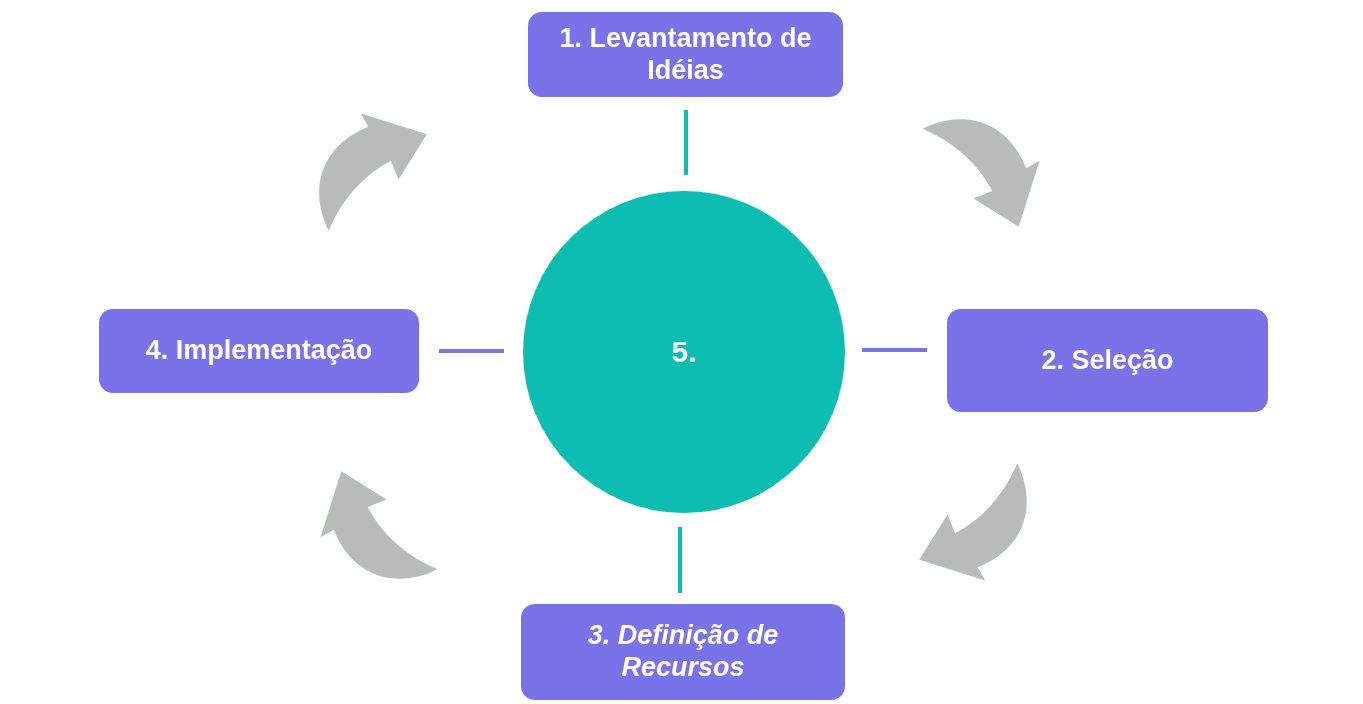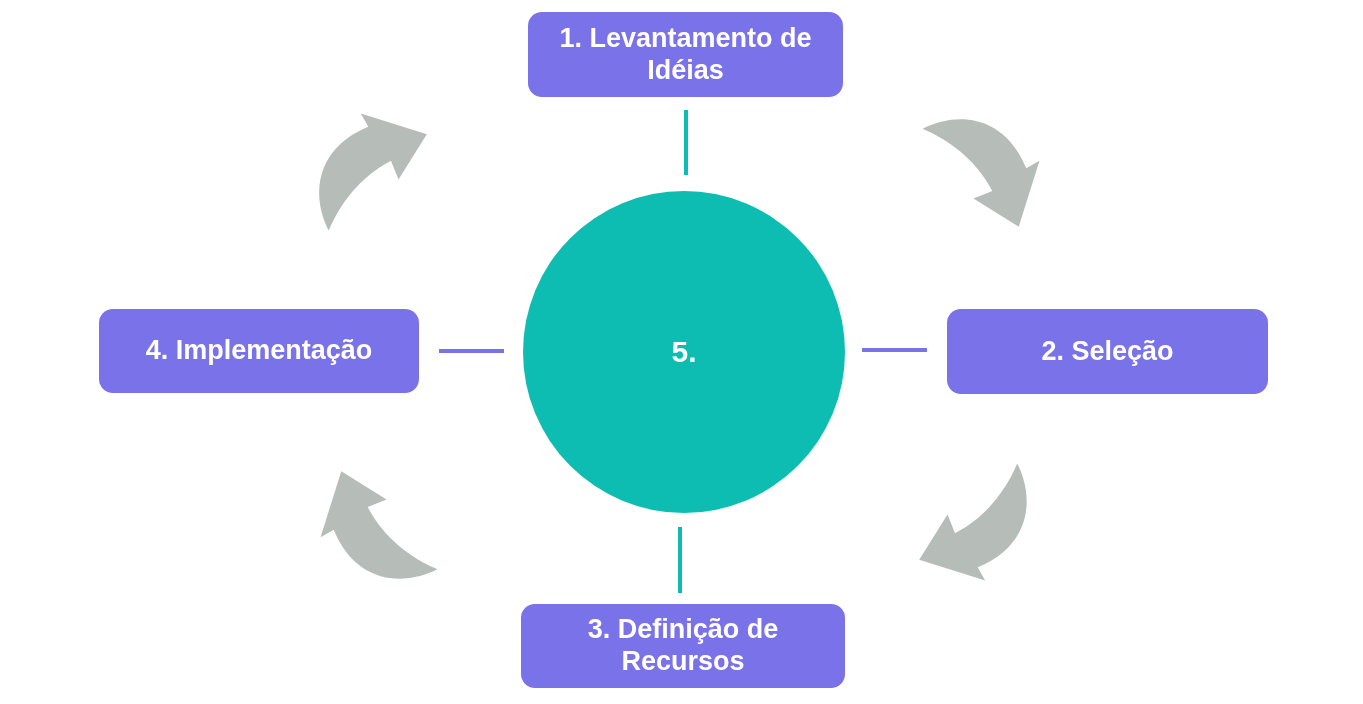"2. Seleção" .node-right { height: 85px -> 103px }
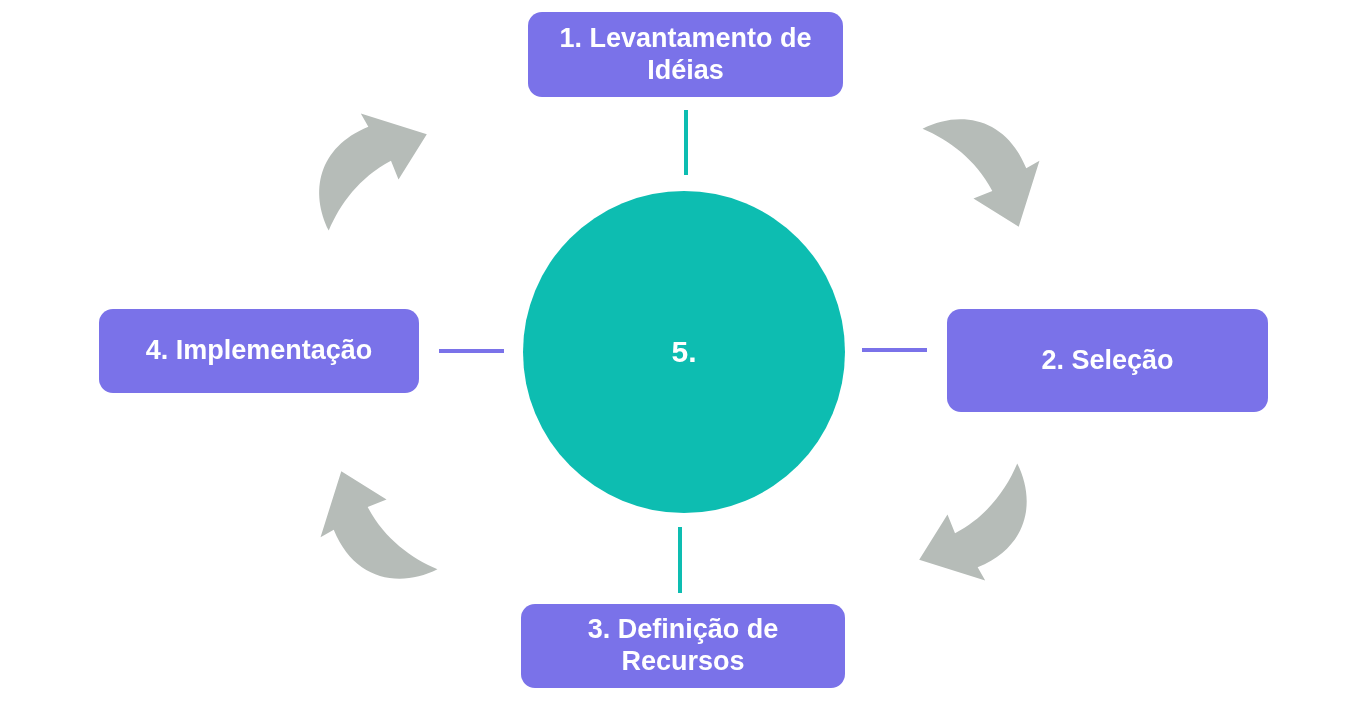"3. Definição de Recursos" .node-bottom { font-style: none -> italic; height: 84px -> 96px }
